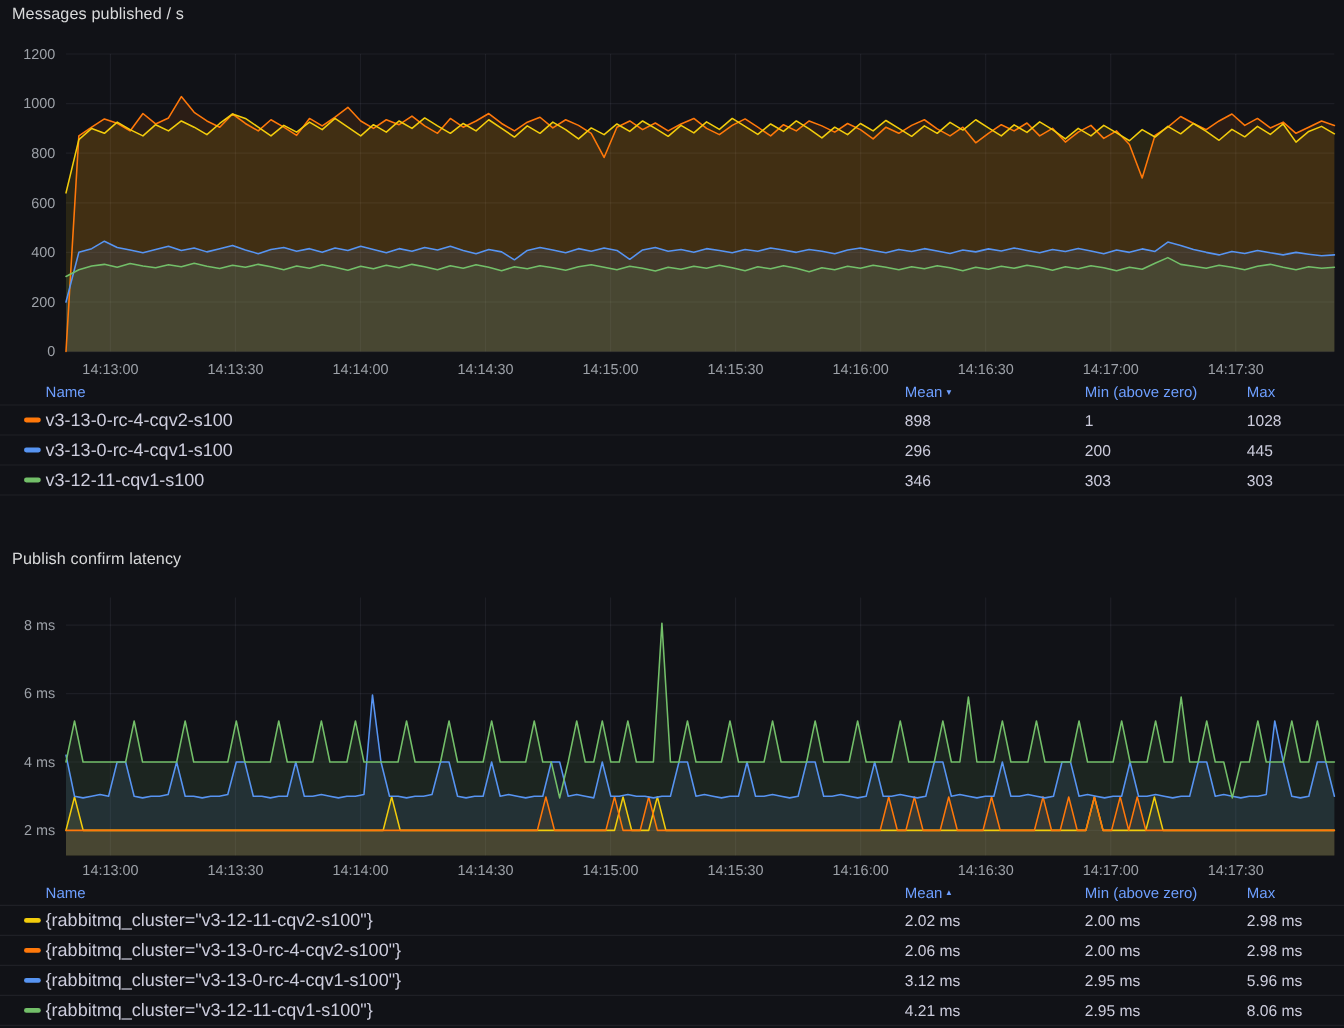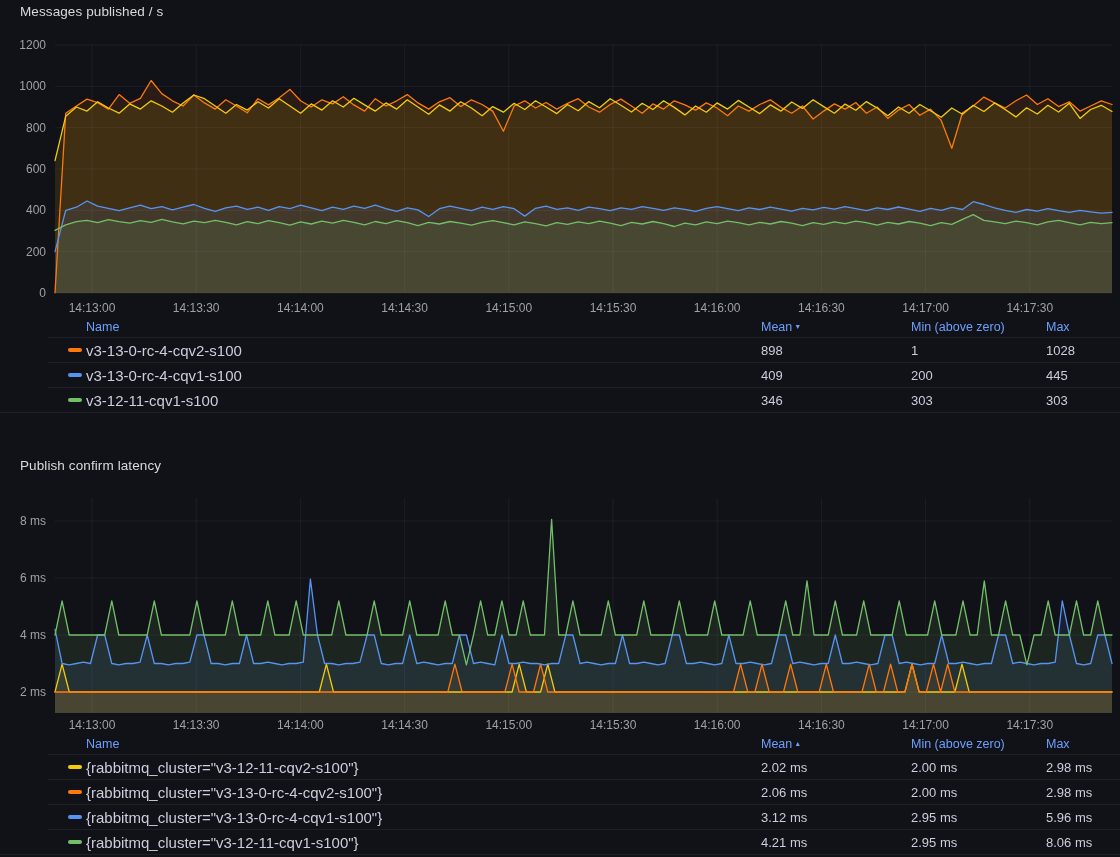"Messages published / s" .panel-title { left: 20px -> 10px }
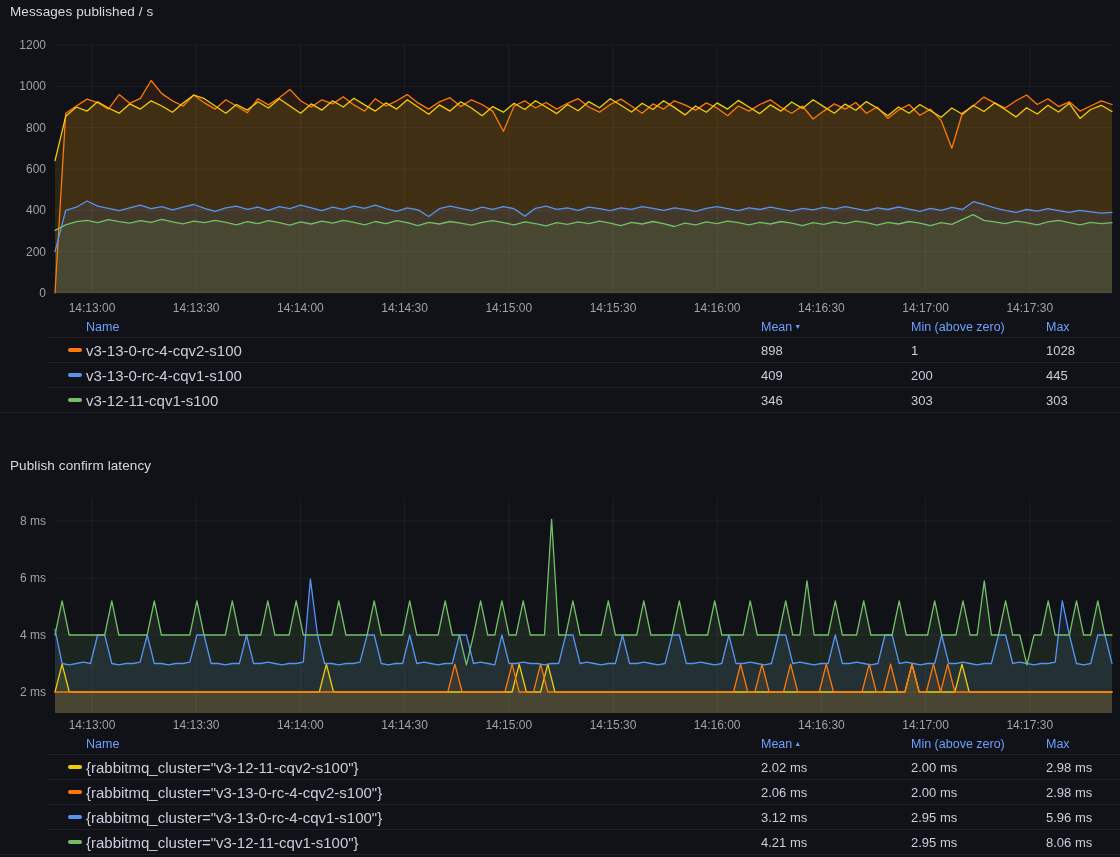"Name" .lrow { margin-left: 48px -> none; padding-right: 11px -> 18px }
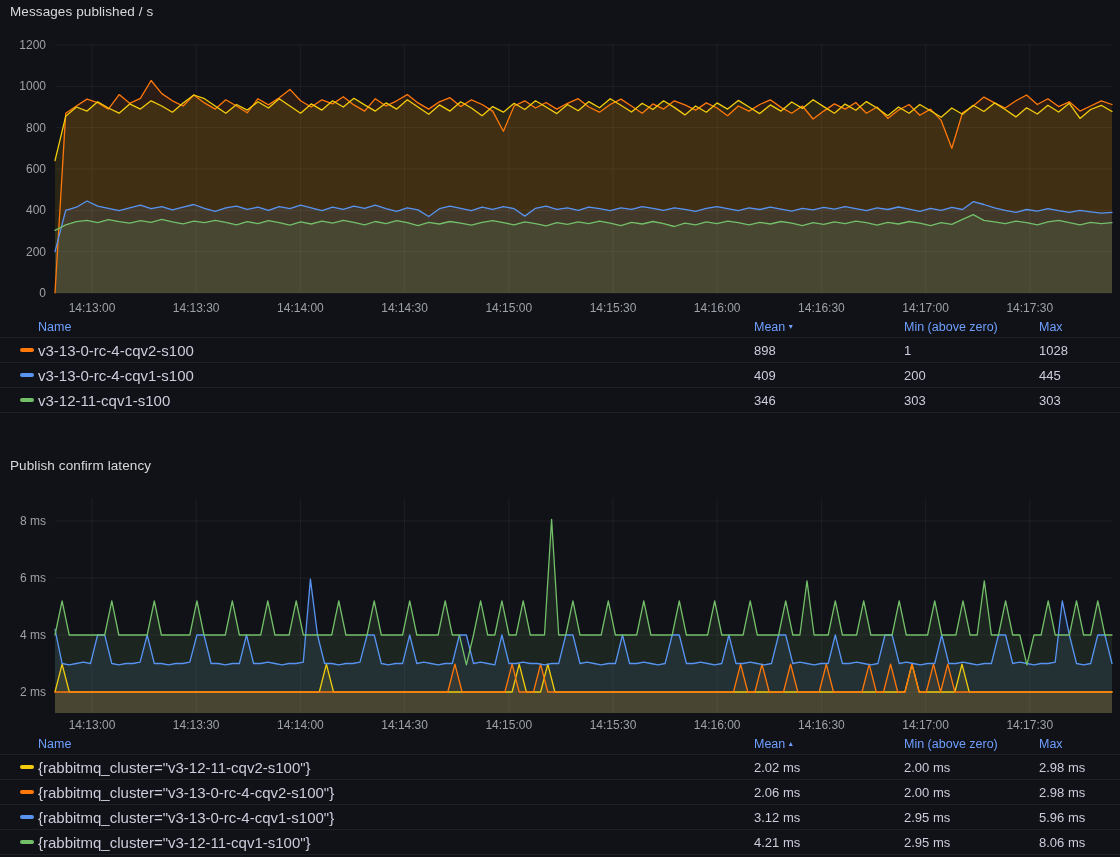"409" span.lnum { text: 409 -> 296 }
